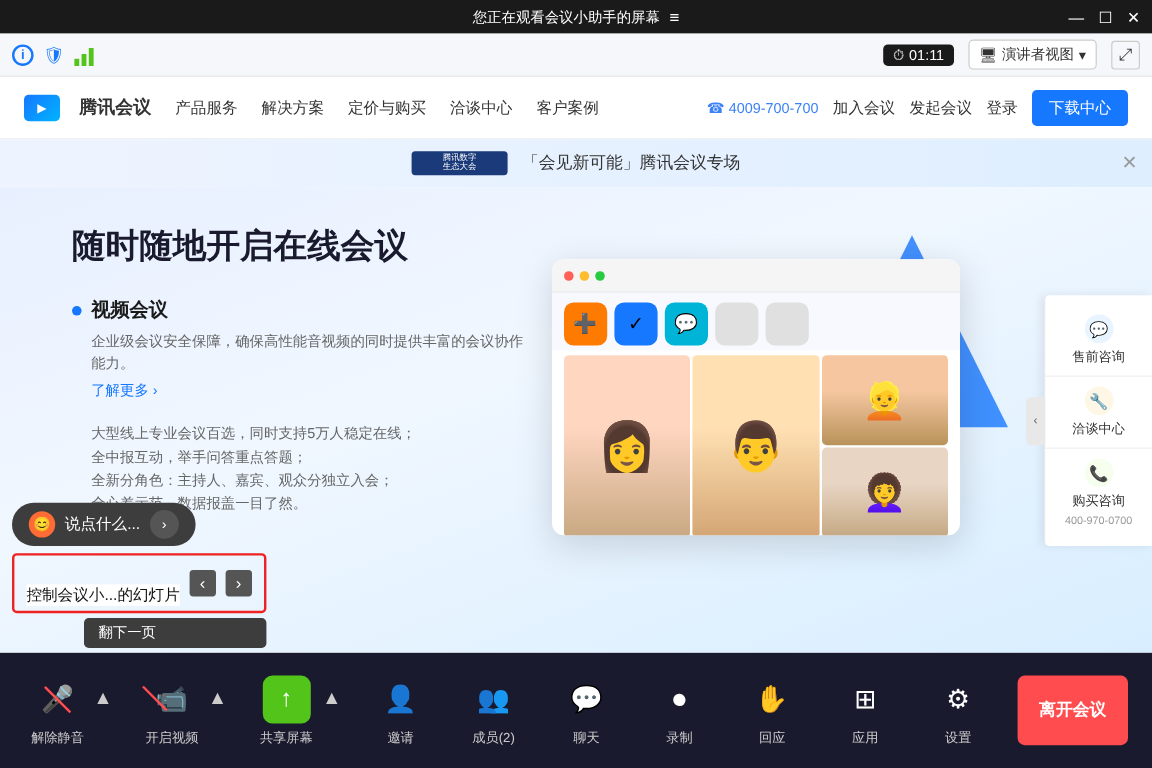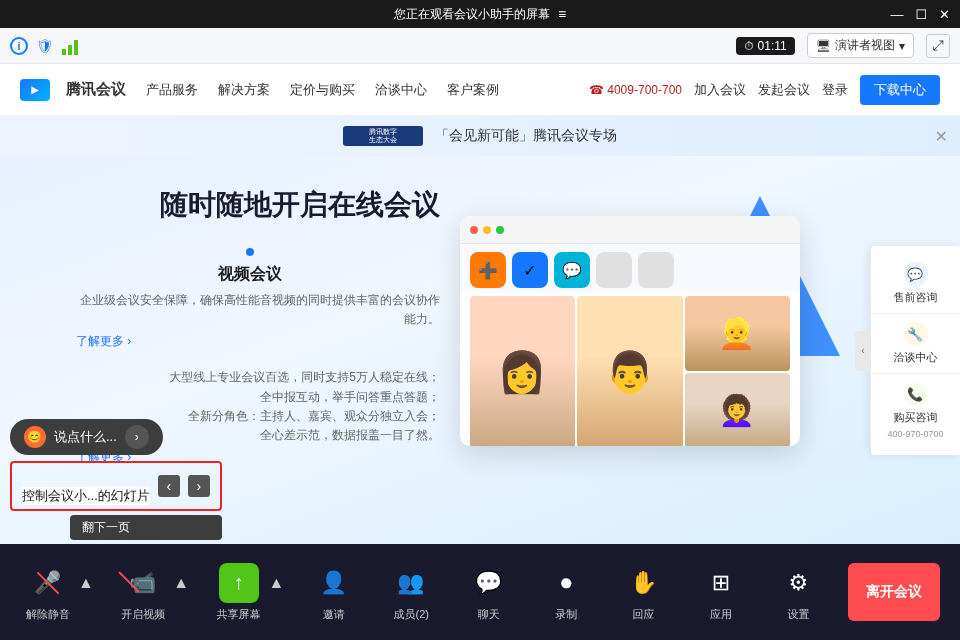"☎ 4009-700-700" .nav-phone { color: #b91c1c -> #3b82f6 }
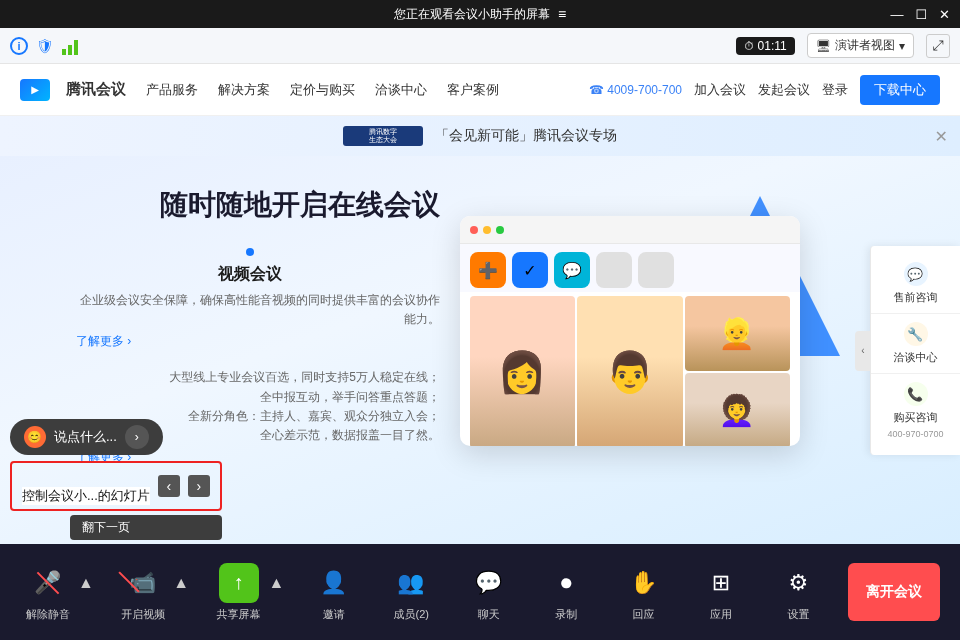"随时随地开启在线会议" .hero-left { text-align: right -> none }
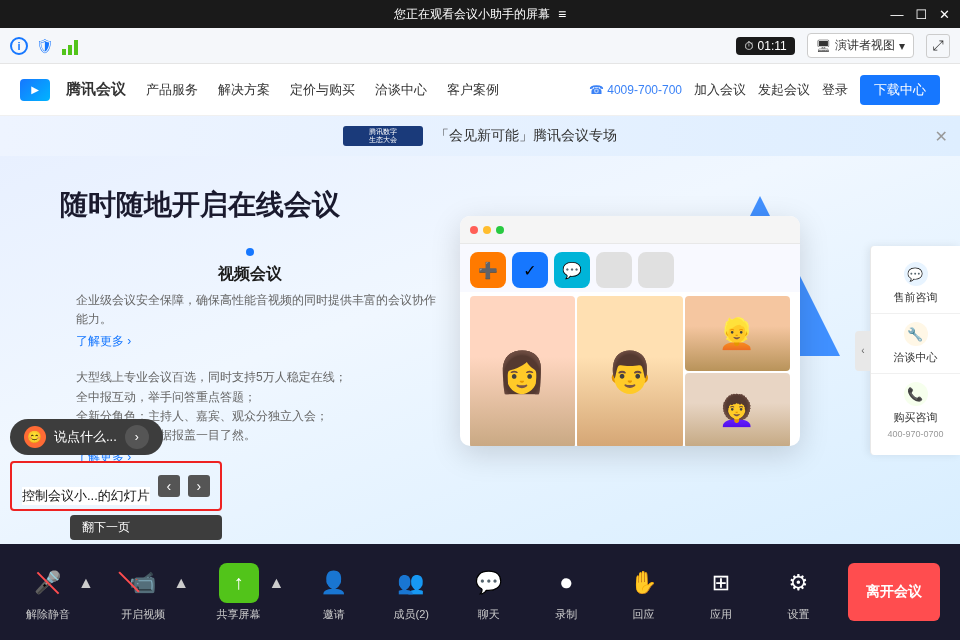"视频会议" .hero-feature-title { flex-direction: column -> none }
